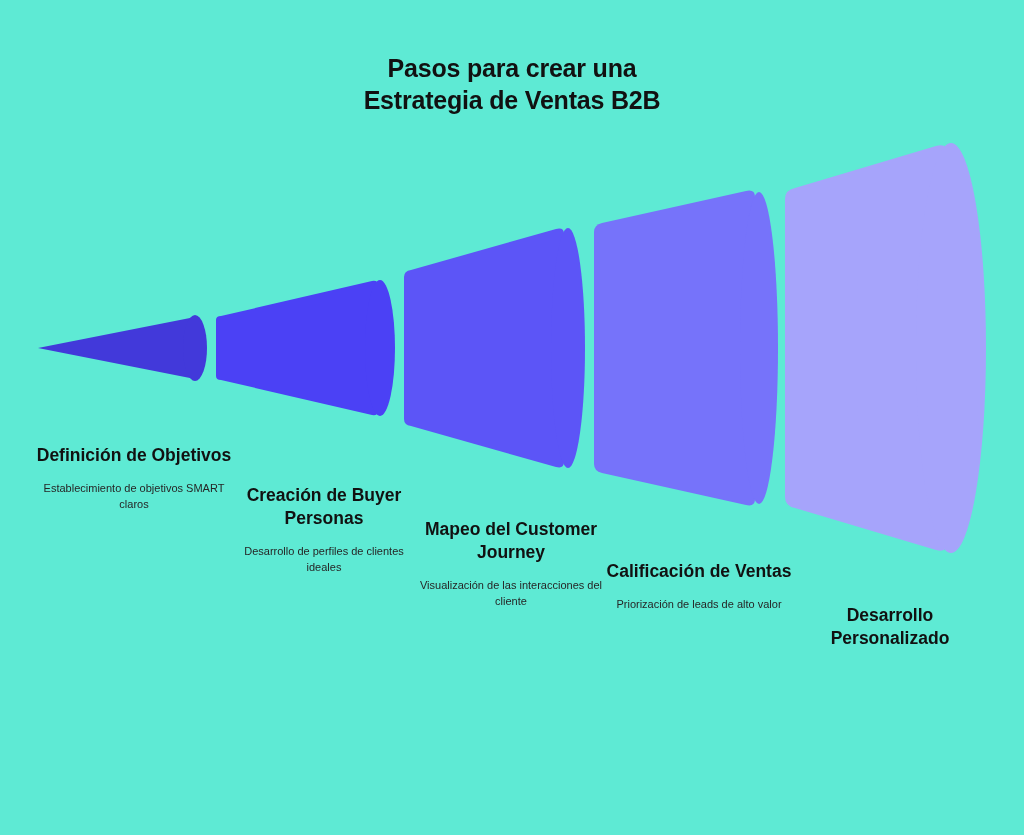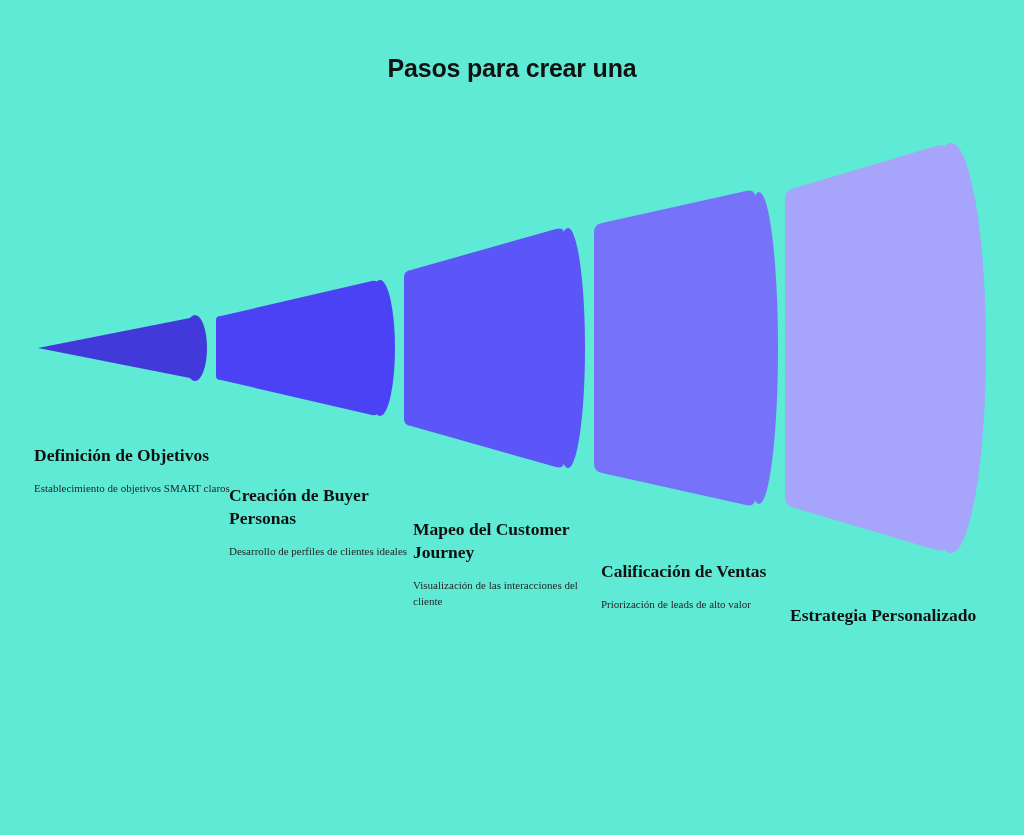"Estrategia de Ventas B2B" span.title-line { html: none -> <span>Estrategia de Ventas B2B</span> }
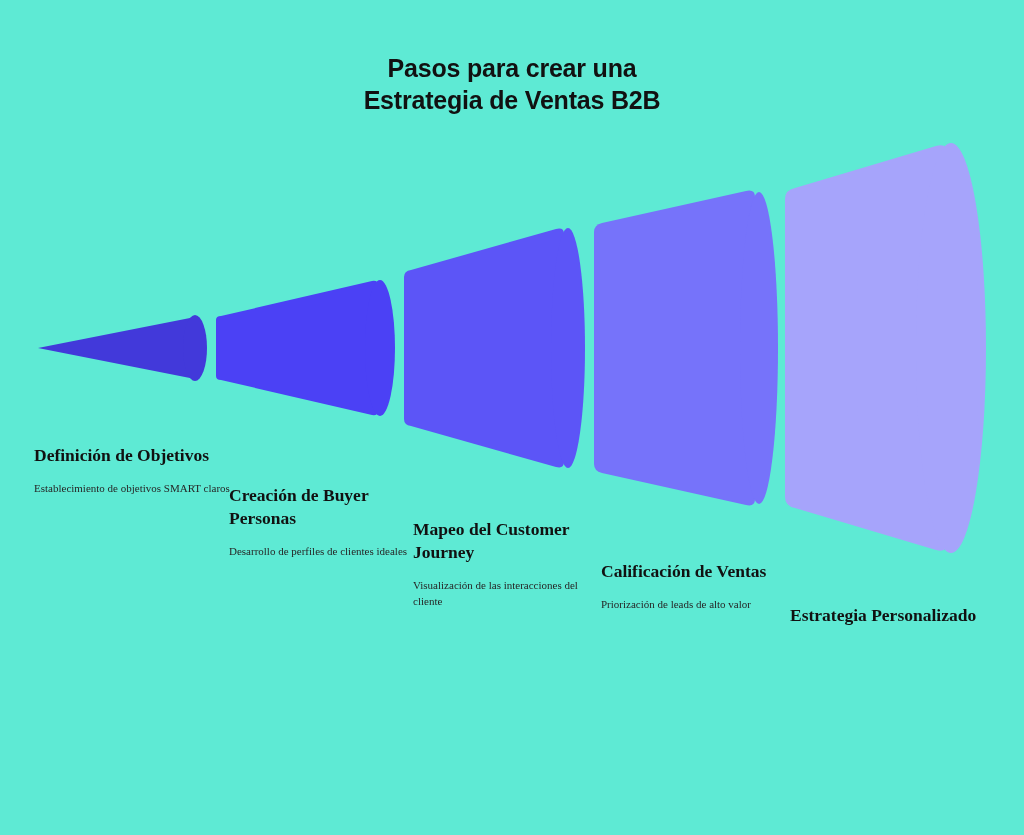"Definición de Objetivos" .step-label { font-family: Liberation Serif, serif -> none; text-align: none -> center }
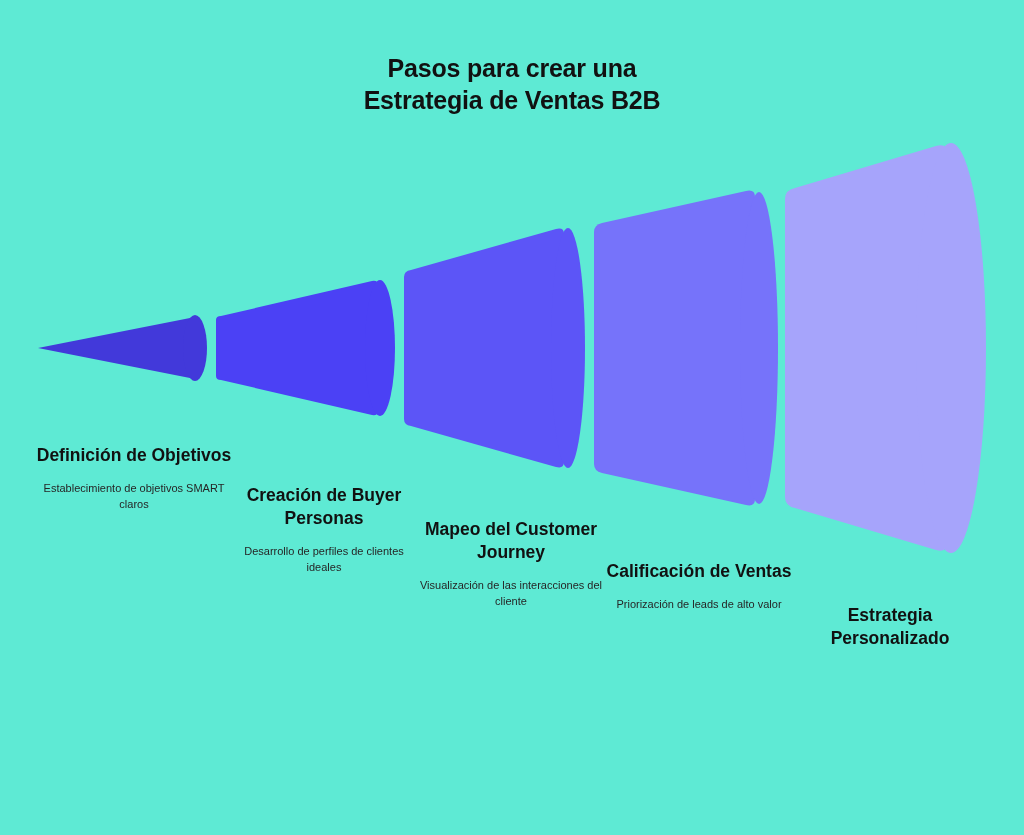"Estrategia Personalizado" span.step-title { text: Estrategia -> Desarrollo }
